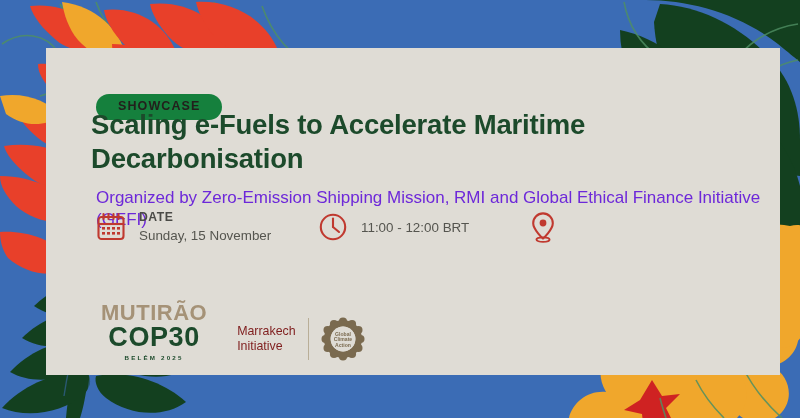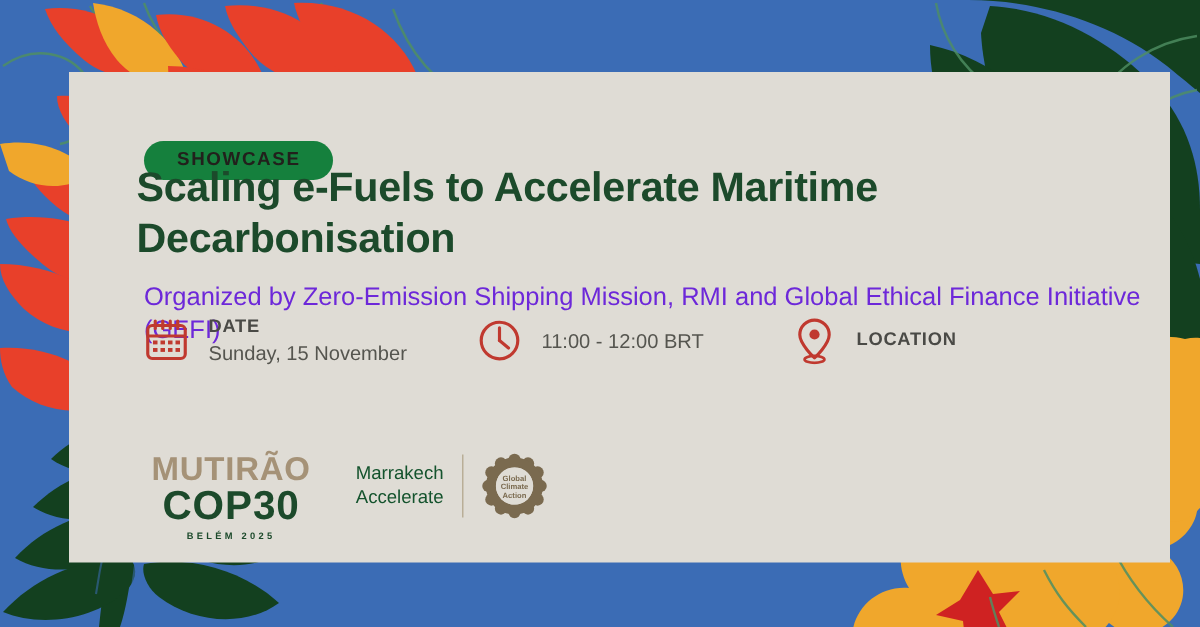"LOCATION" span.meta-label { html: <span>LOCATION</span> -> none }
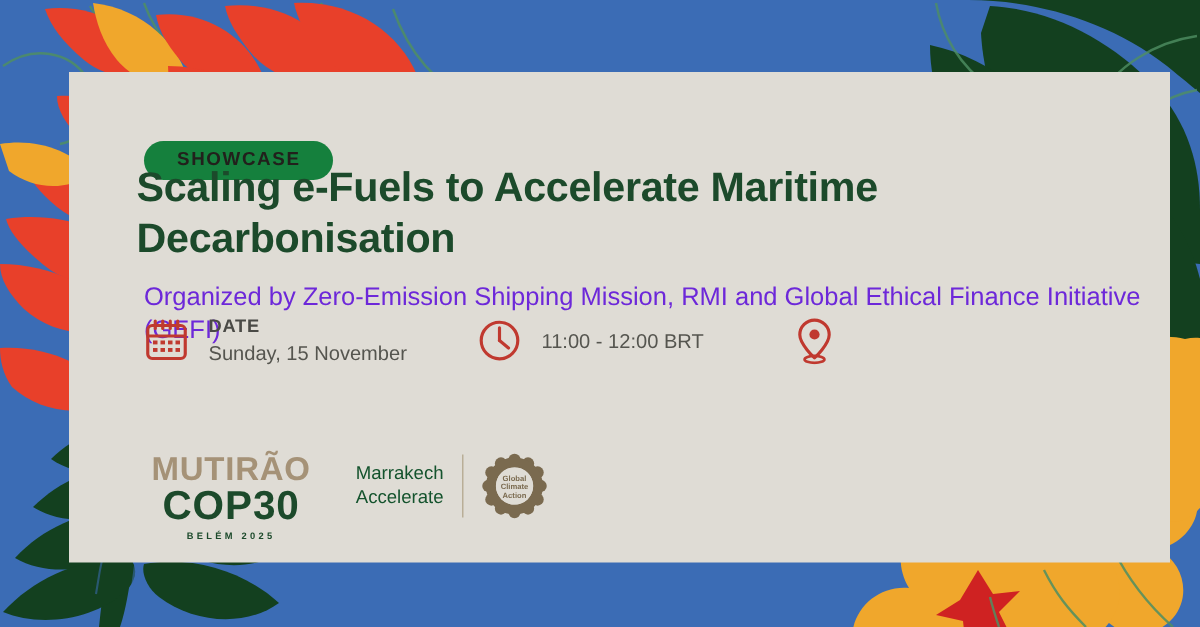"MUTIRÃO" .logos { align-items: flex-start -> flex-end }
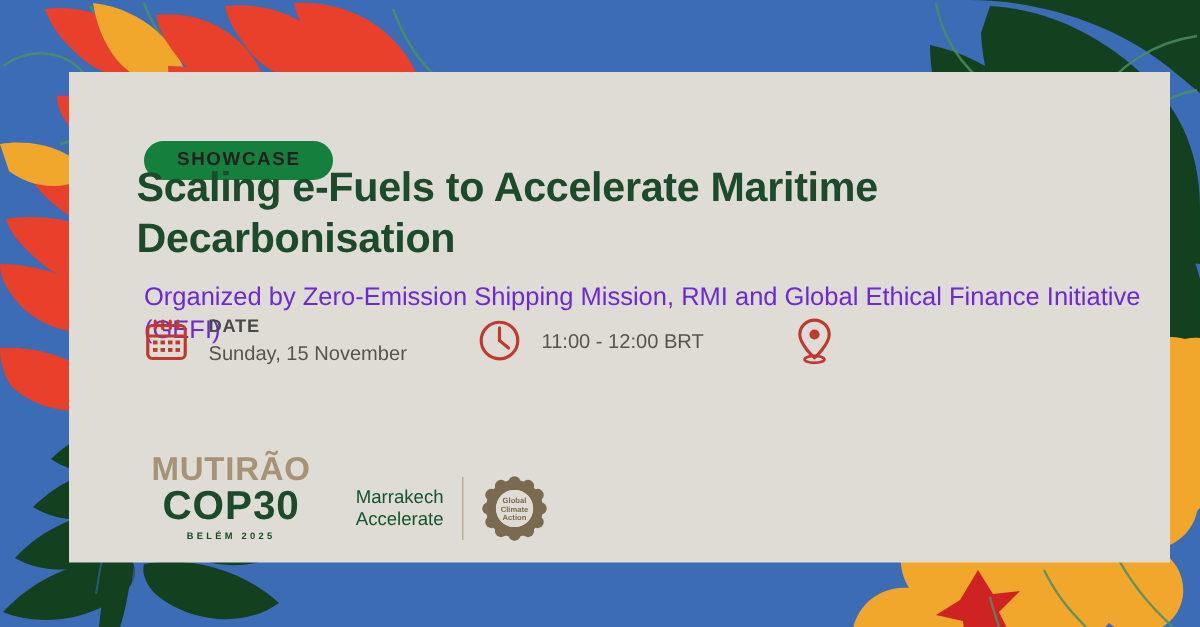"Marrakech" .mp-name { color: #14532d -> #7f1d1d }
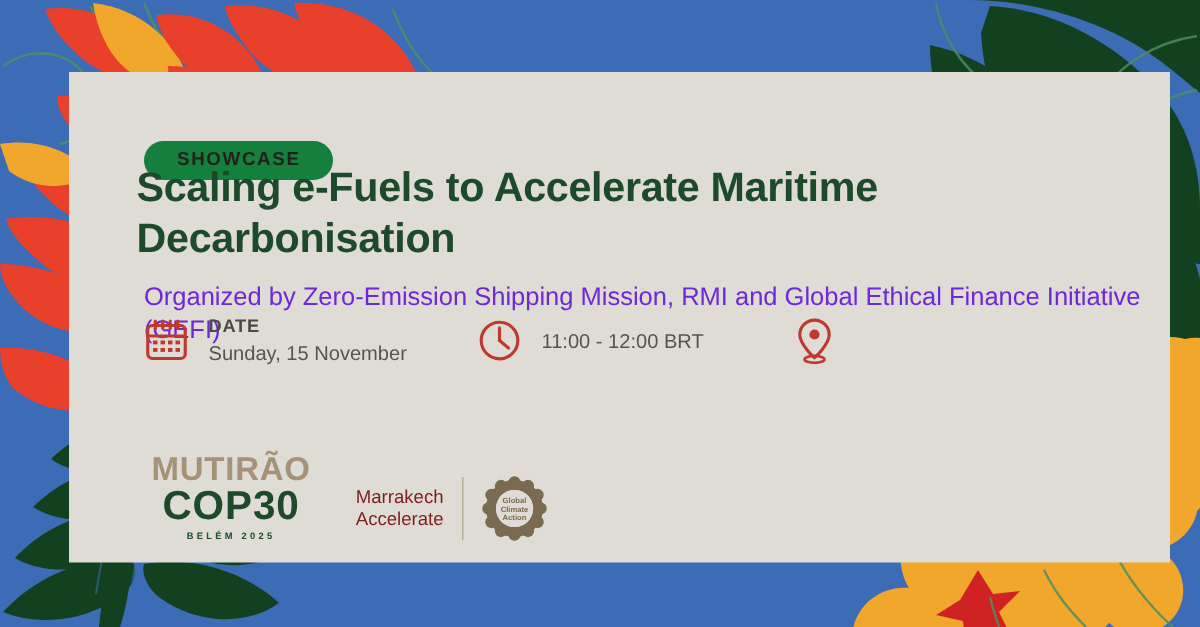"Accelerate" span { text: Accelerate -> Initiative }
